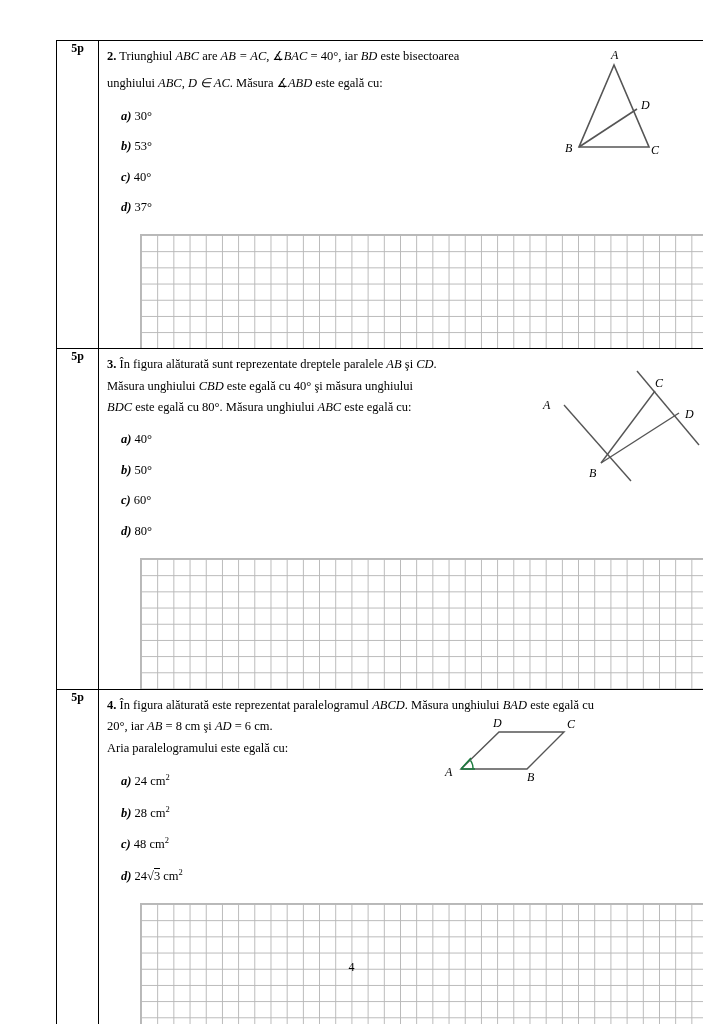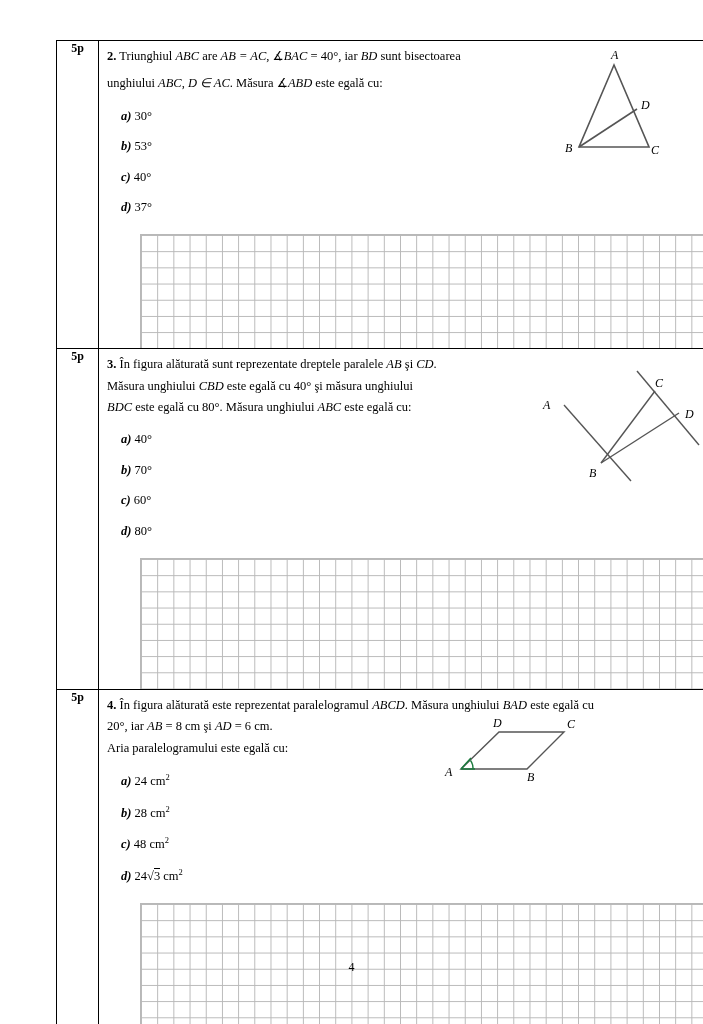"sunt bisectoarea" span { text: sunt -> este }
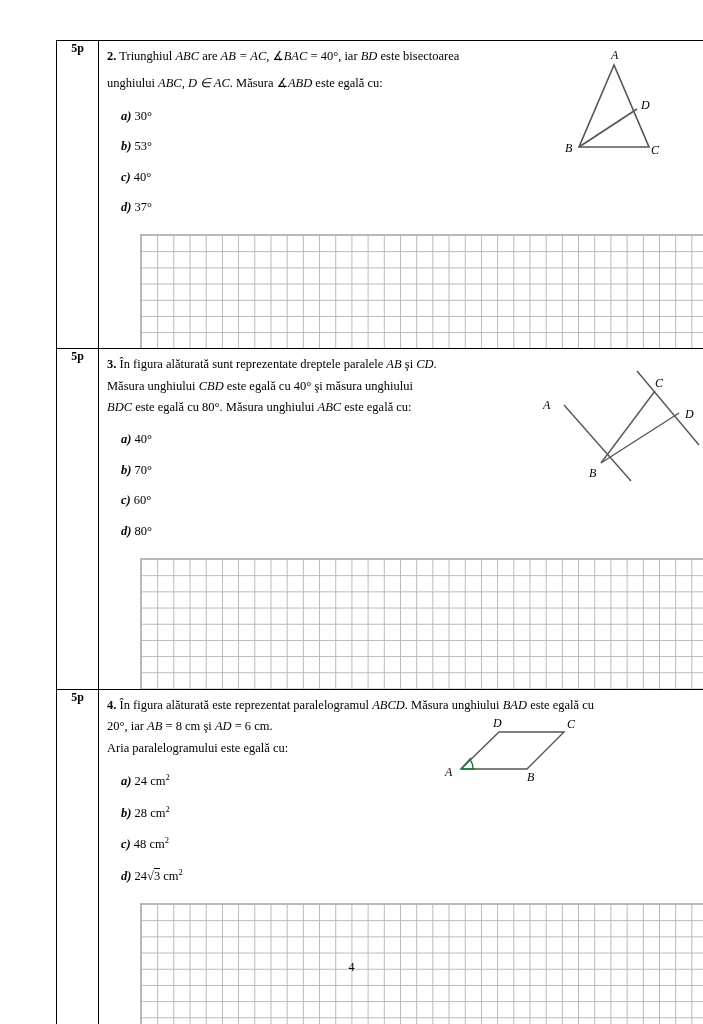"70°" span { text: 70 -> 50 }
